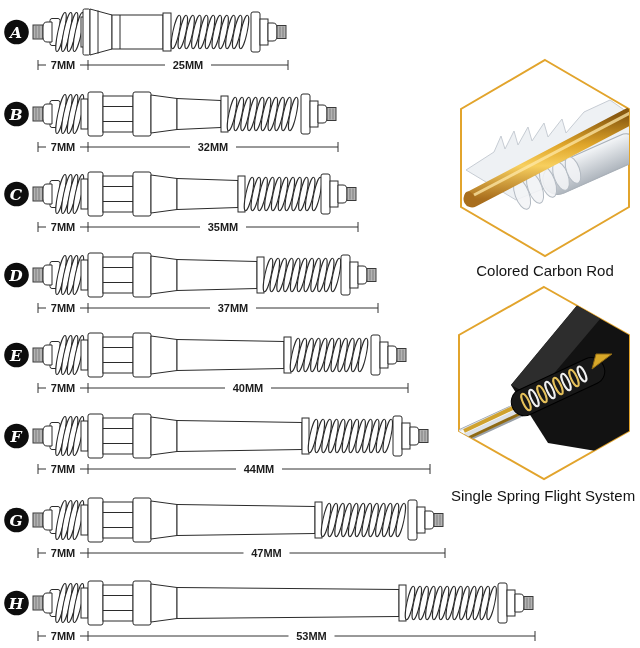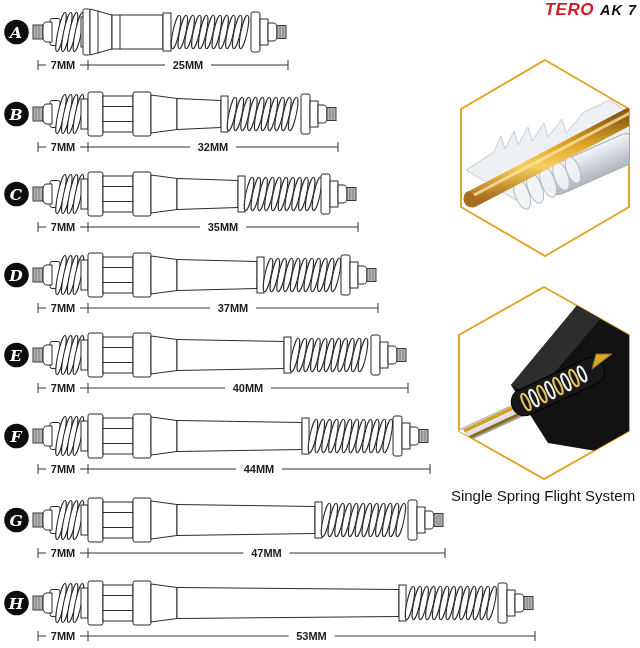"TERO AK 7" div.logo-top { html: <div> <span>TERO</span><span>AK 7</span> </div> -> none }
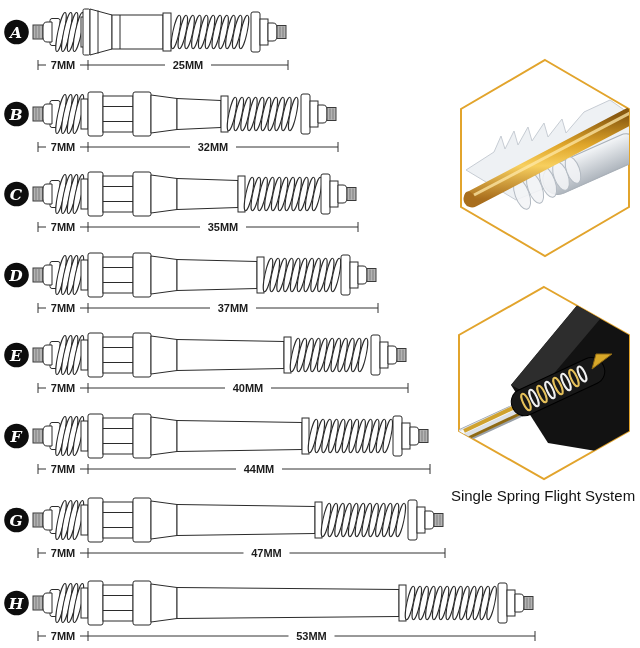"Colored Carbon Rod" div.caption { html: none -> <div>Colored Carbon Rod</div> }
